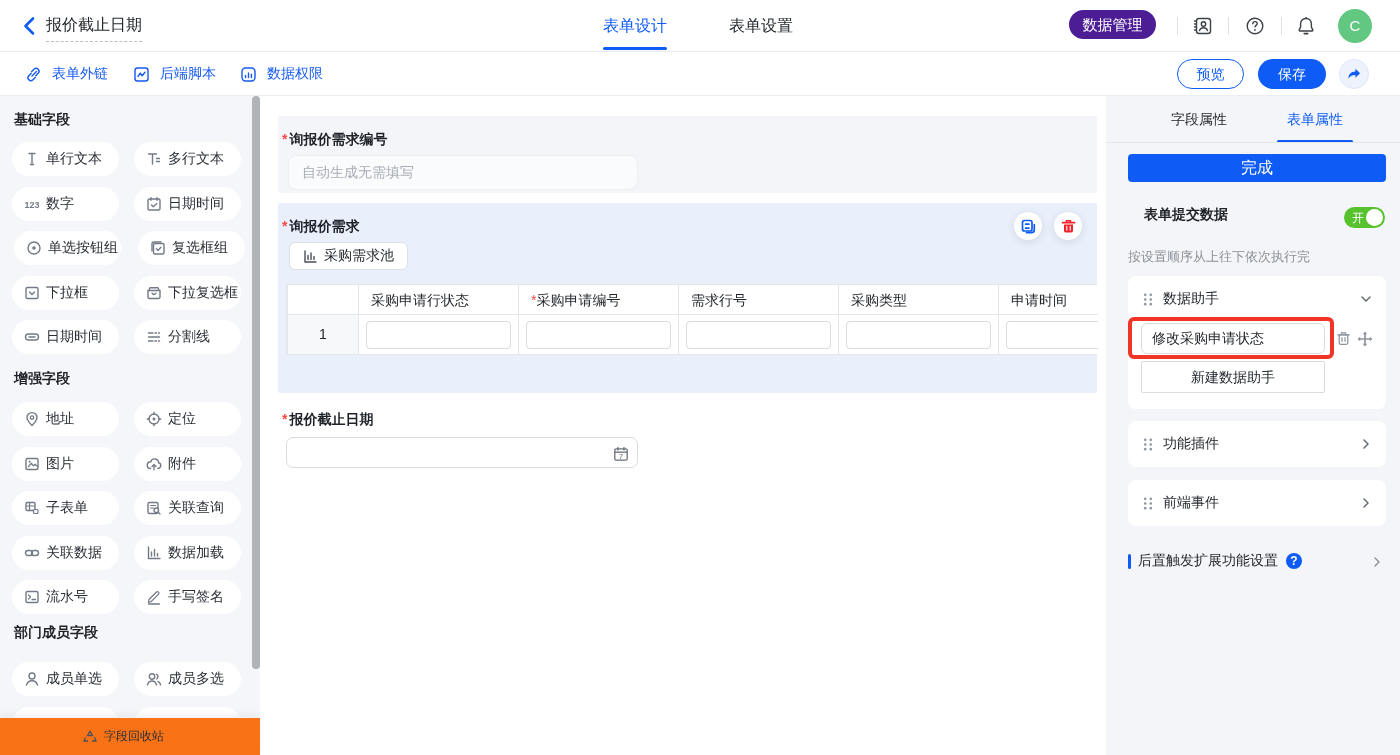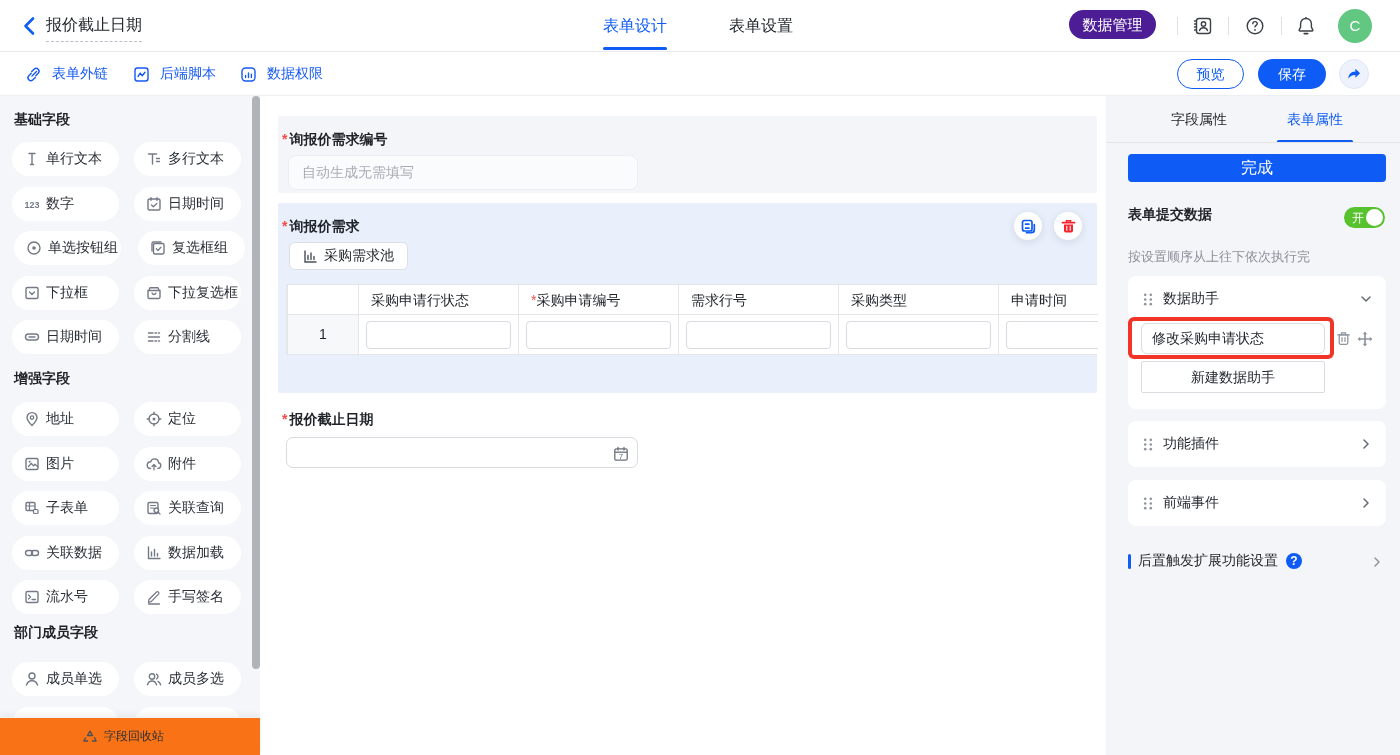"表单提交数据" #submitlbl { left: 22px -> 38px }
